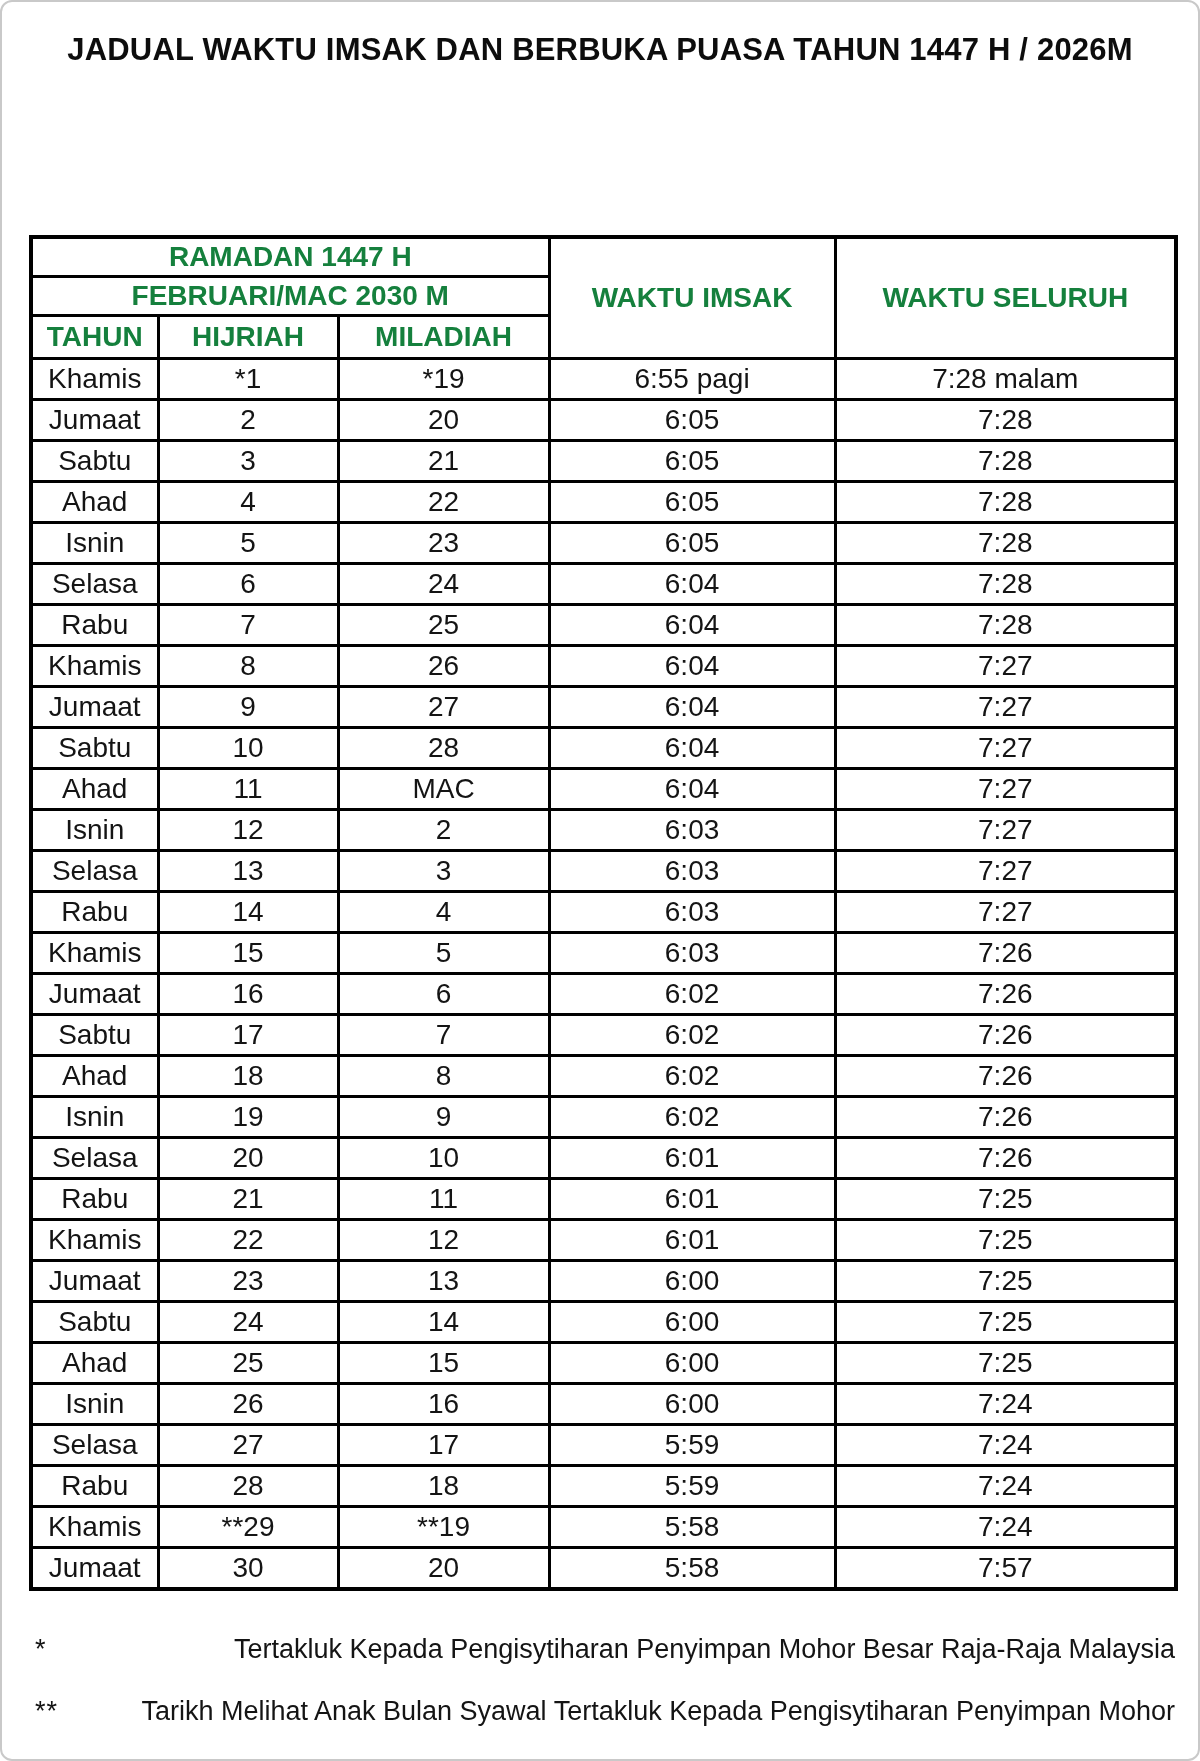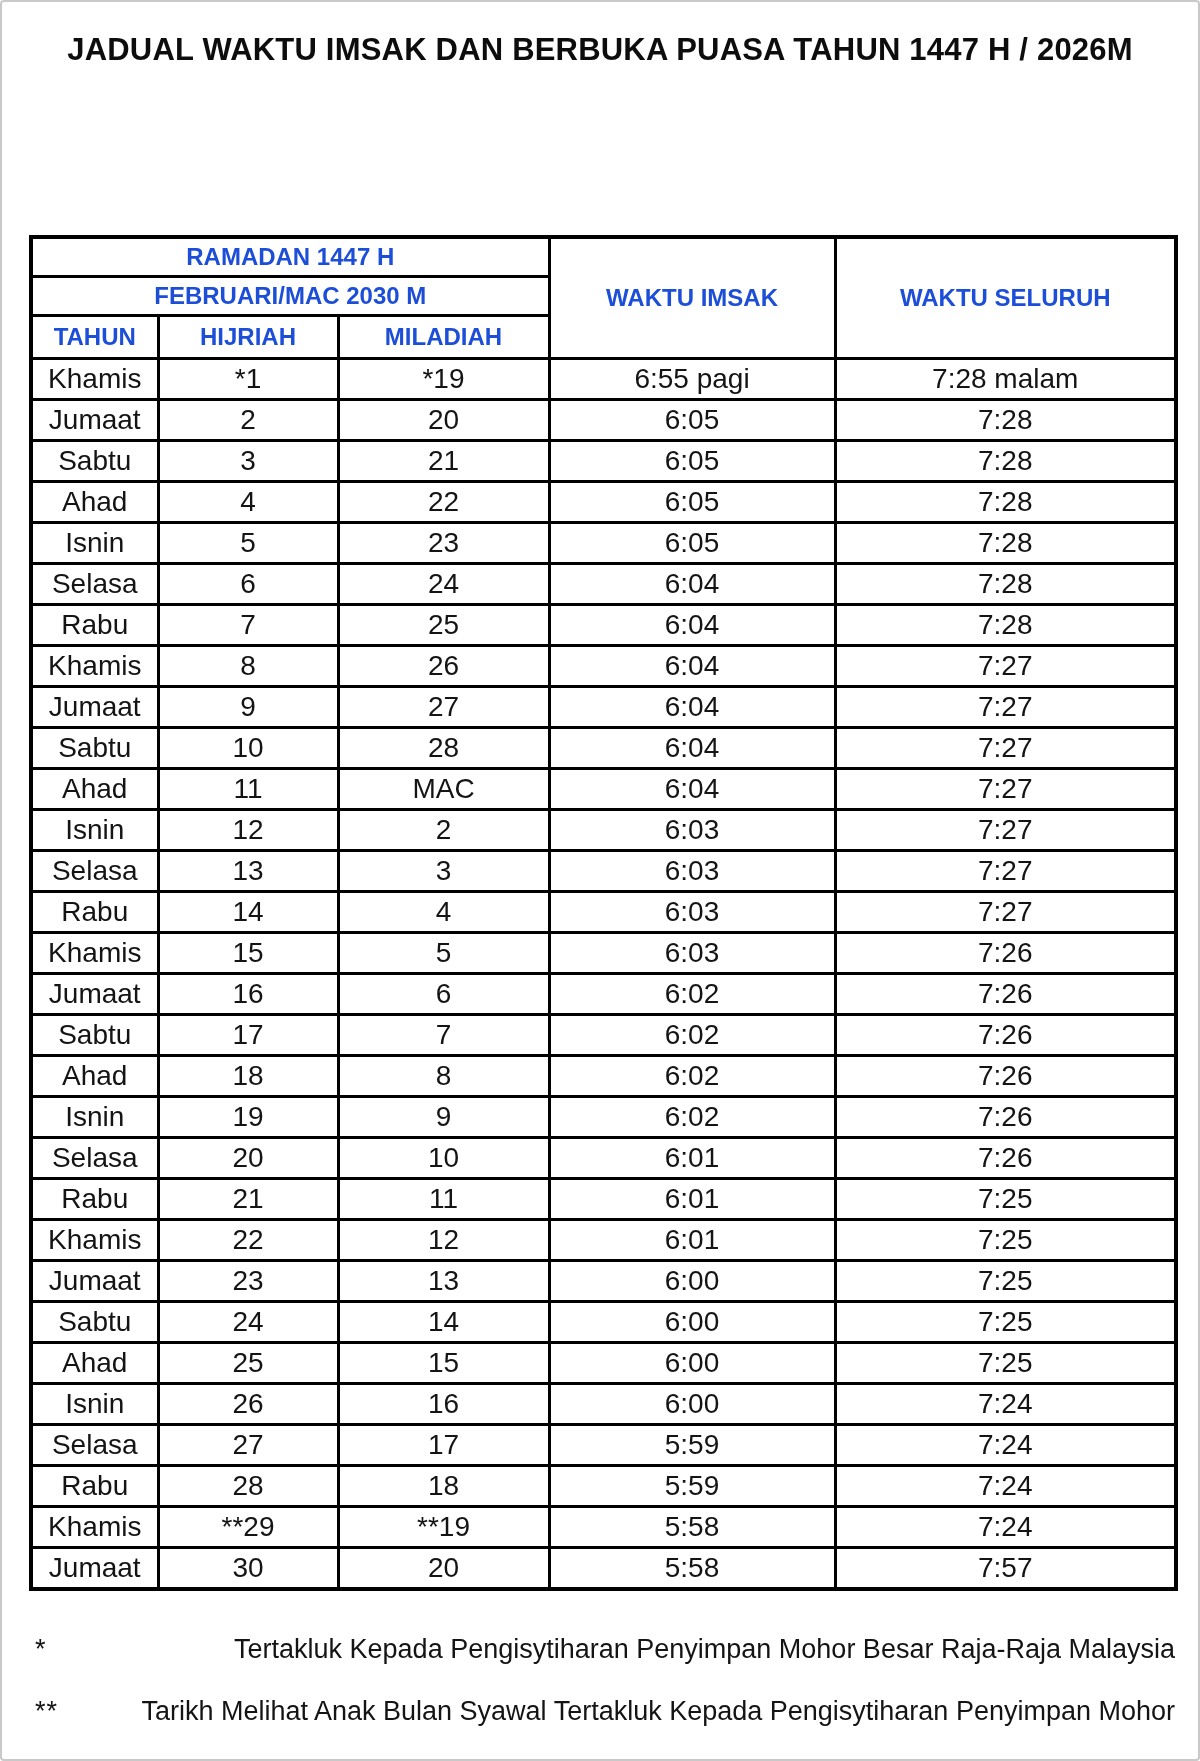"JADUAL WAKTU IMSAK DAN BERBUKA" .page { border-radius: 4px -> 12px }
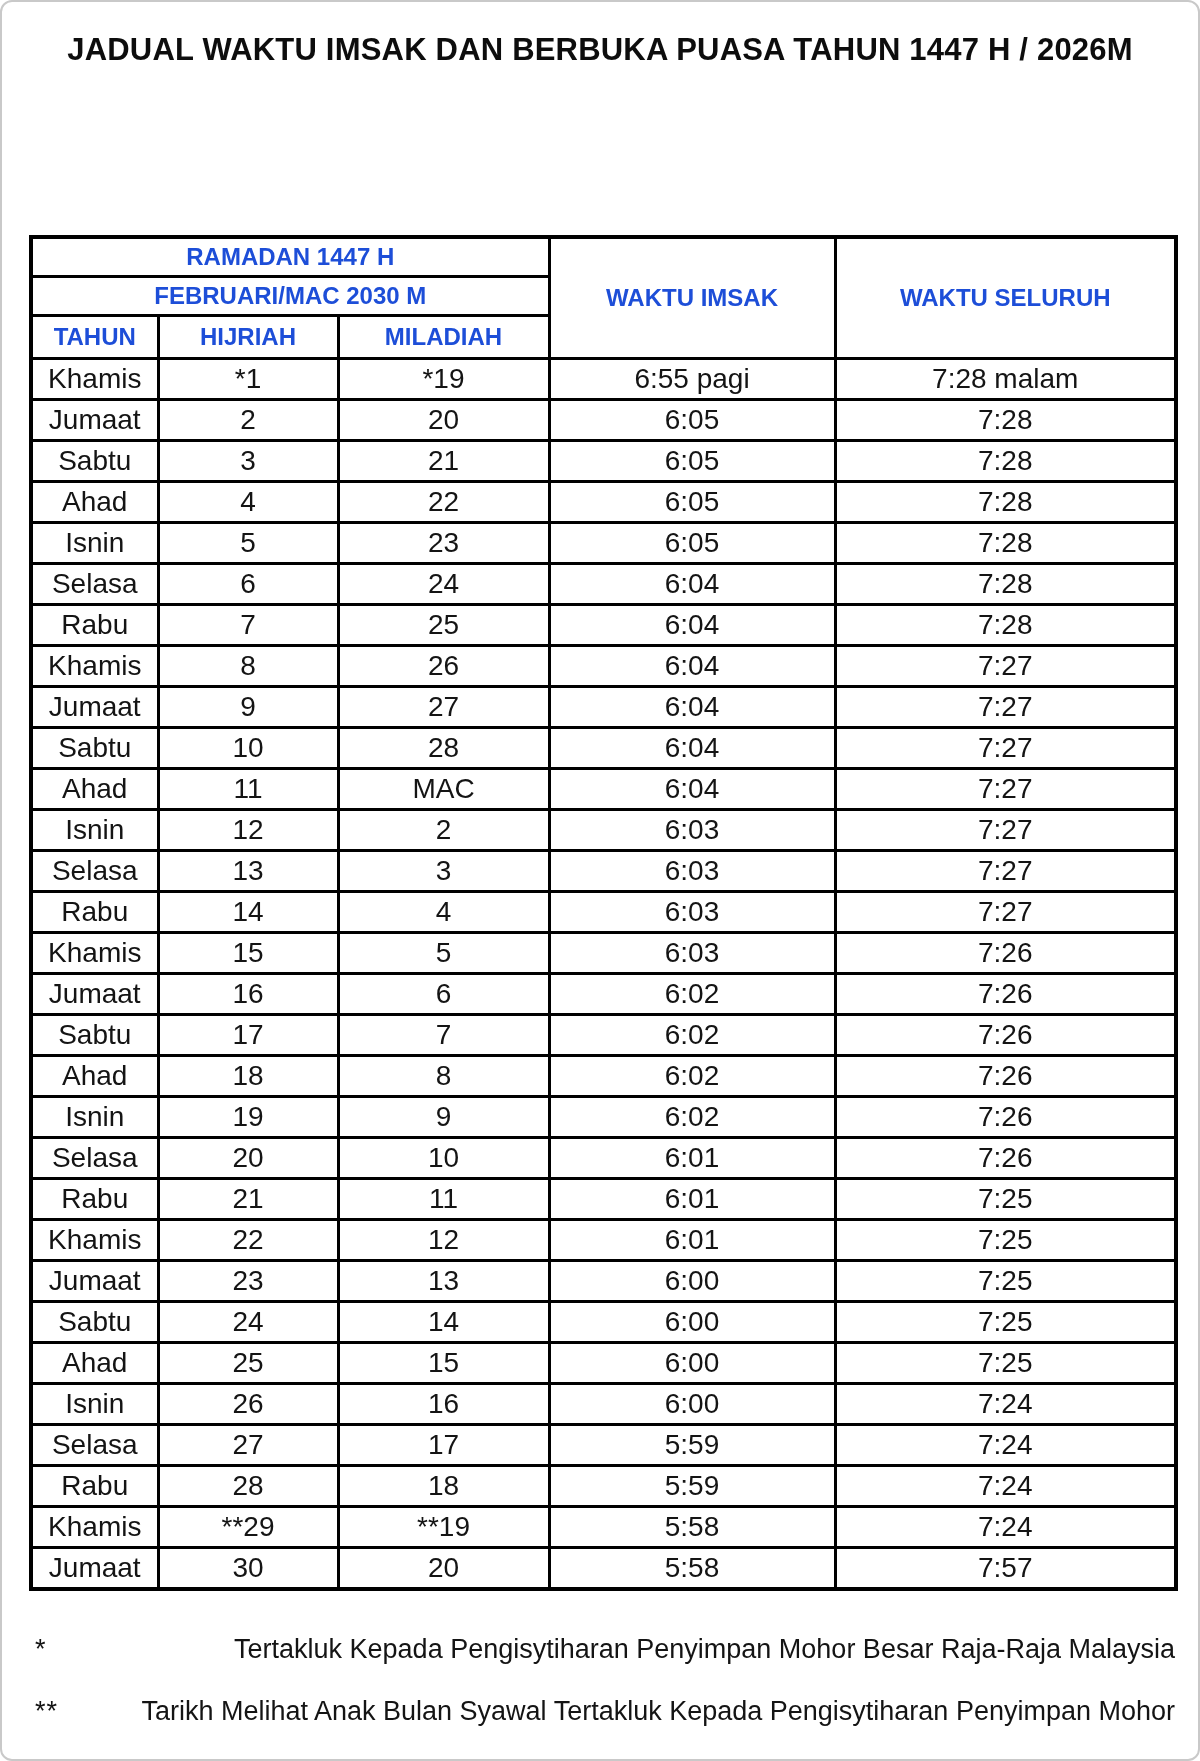"RAMADAN 1447 H" table.schedule th { color: #1d4ed8 -> #15803d; font-size: 24px -> 28px }
